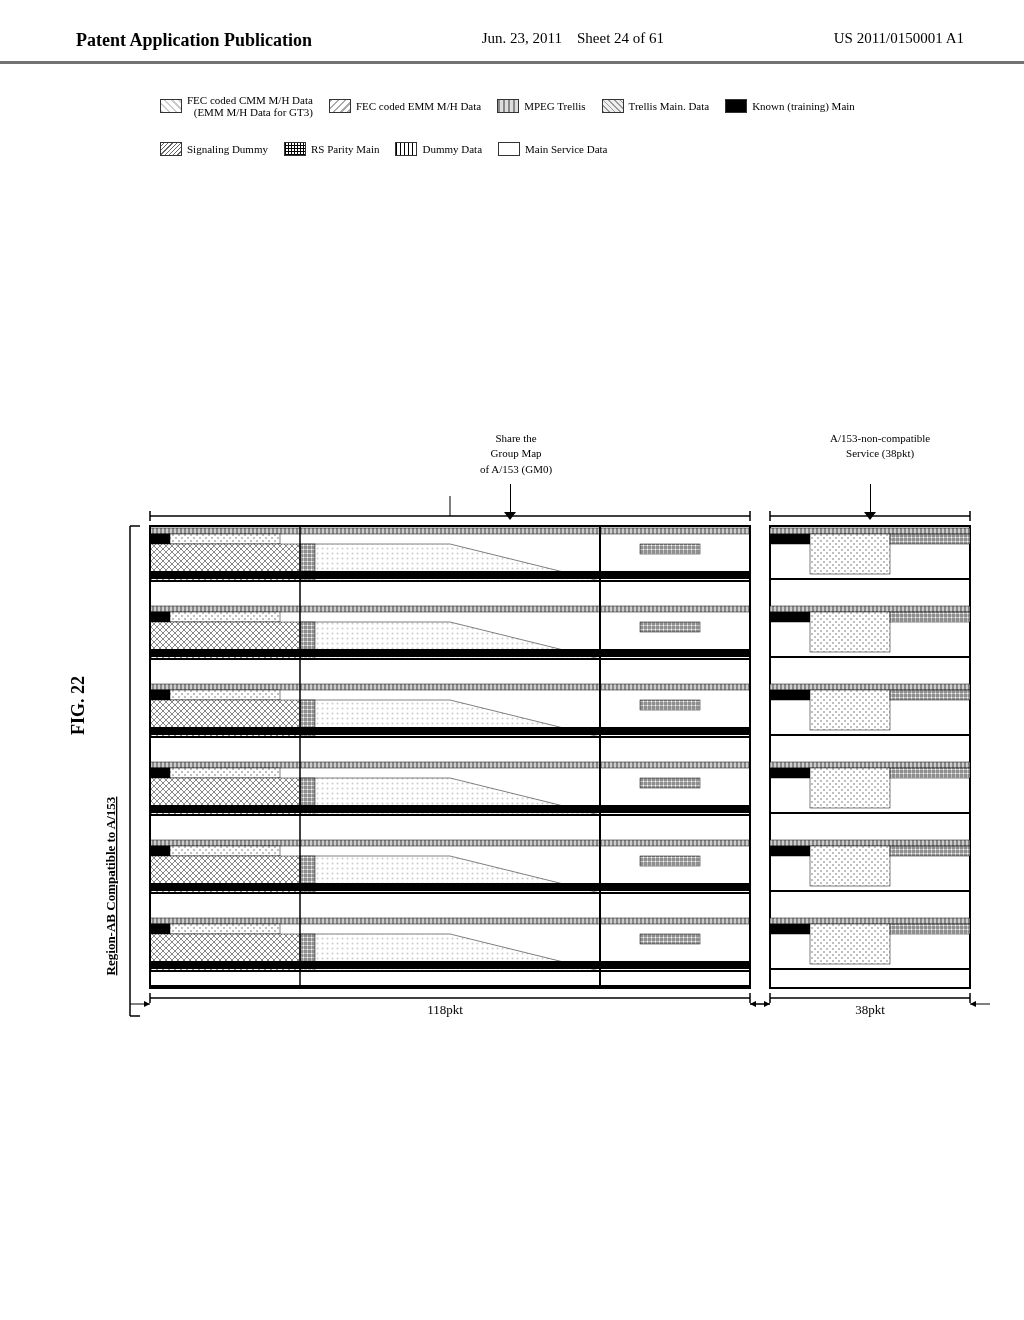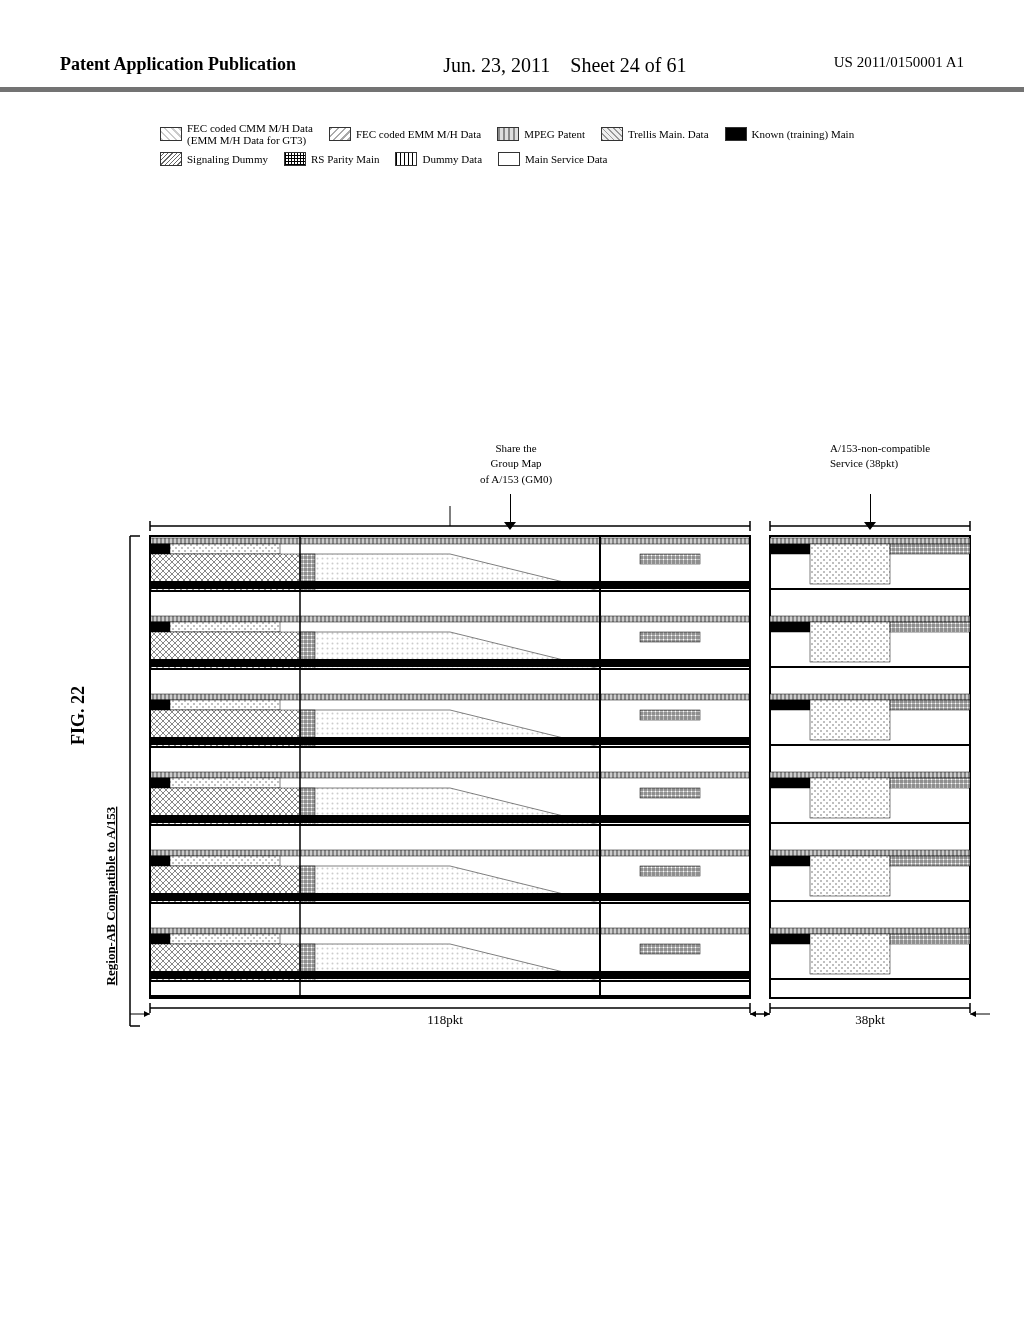"Patent Application Publication" .header { border-bottom: 5px solid #737373 -> 3px solid #737373; margin-top: 24px -> none; padding: 30px 60px 10px 60px -> 30px 60px 10px 76px }
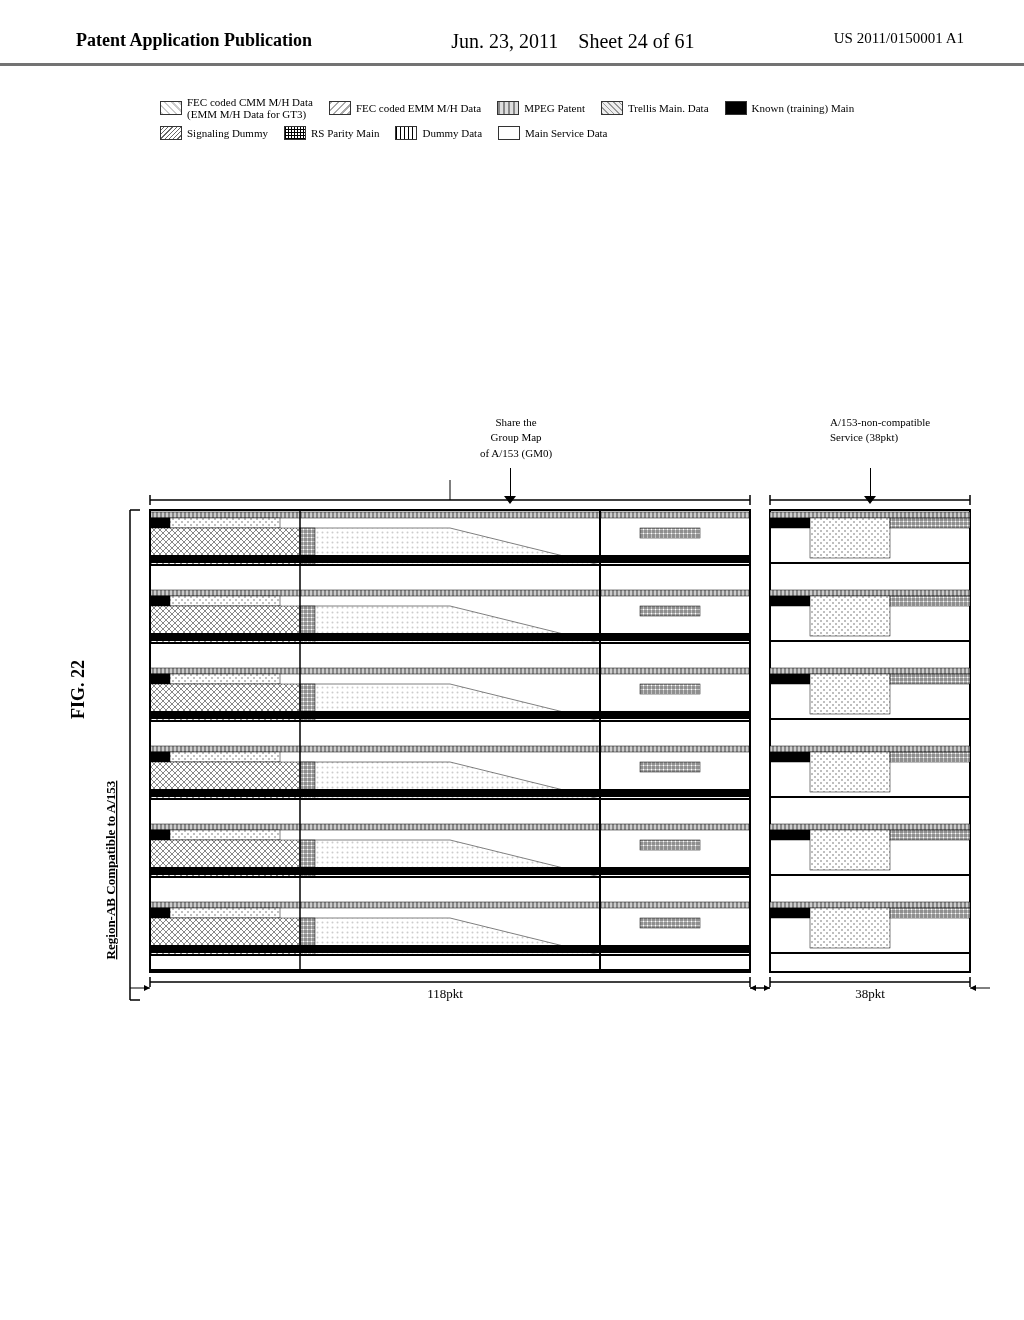"Jun. 23, 2011 Sheet 24" .header-center { font-size: 20px -> 15px }
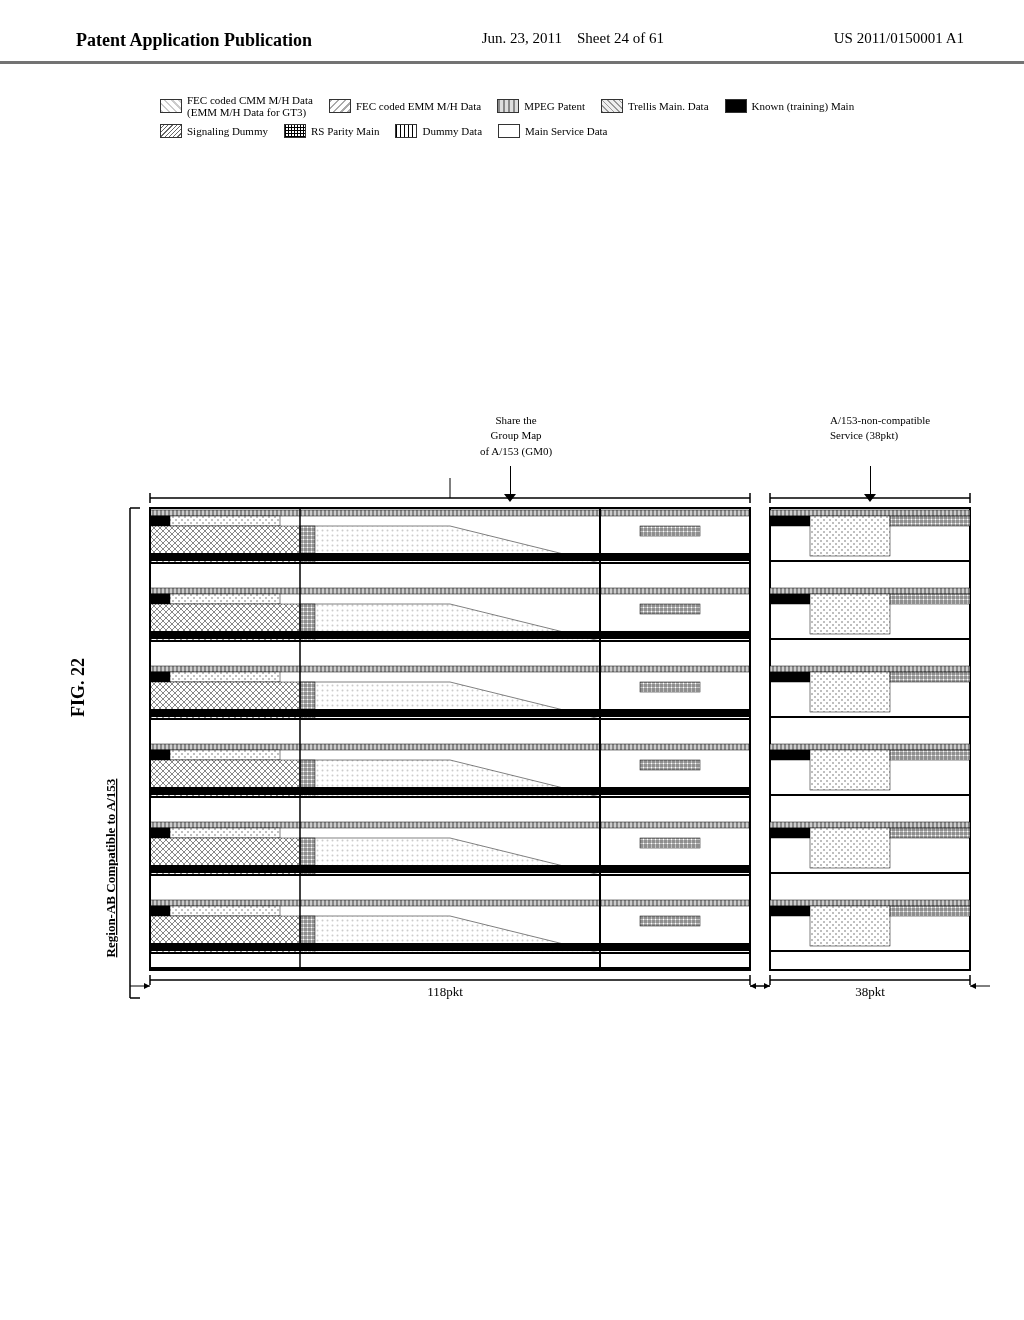"FEC coded CMM M/H Data" .legend-area { gap: 6px 16px -> 24px 16px; text-align: none -> right }
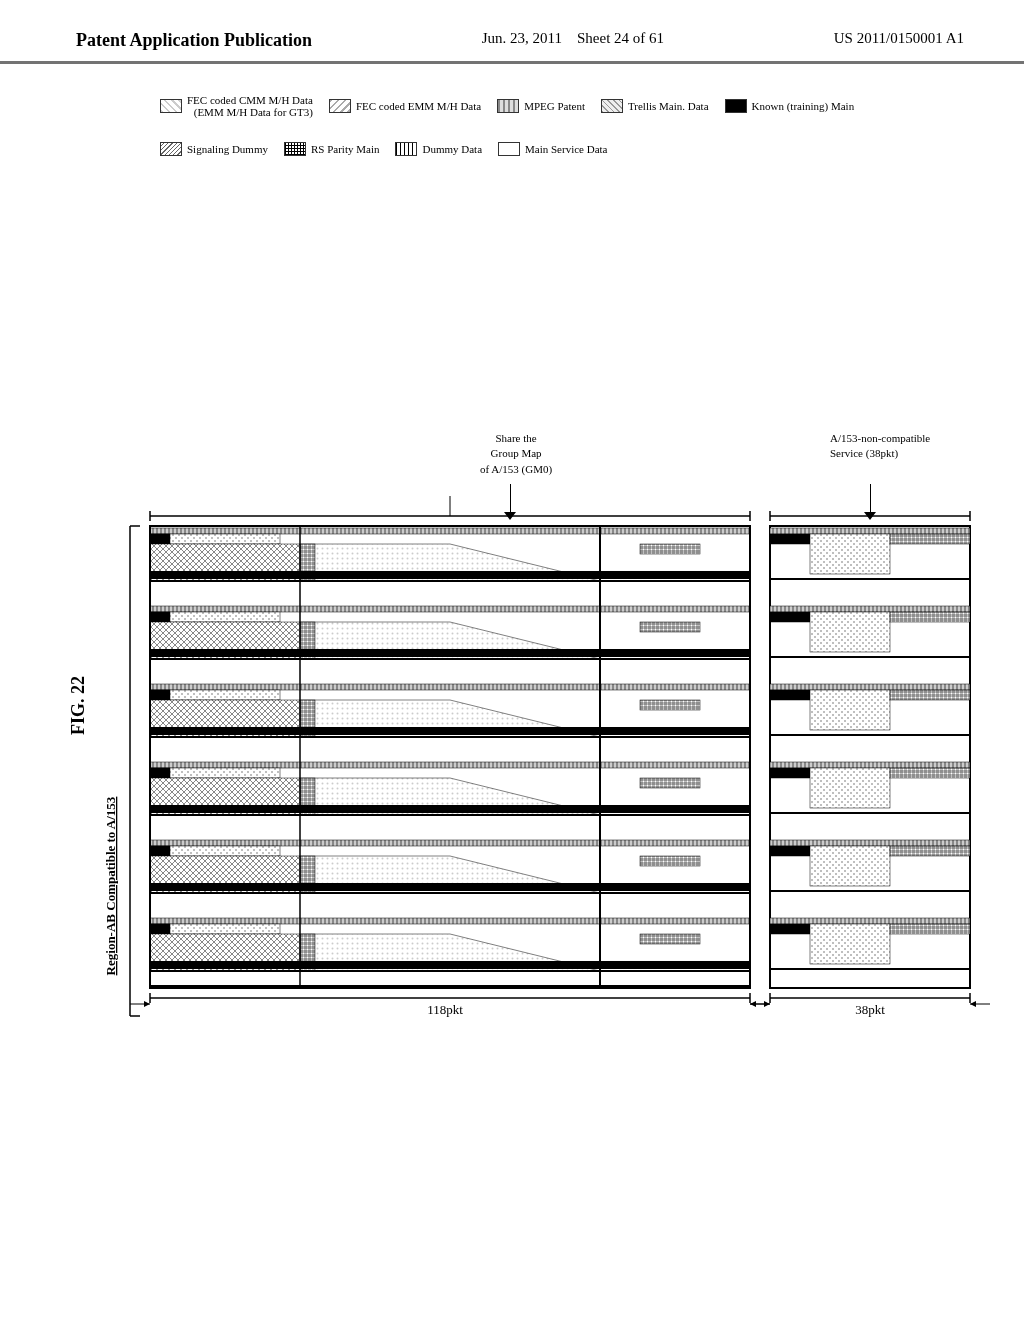"MPEG Patent" span { text: Patent -> Trellis }
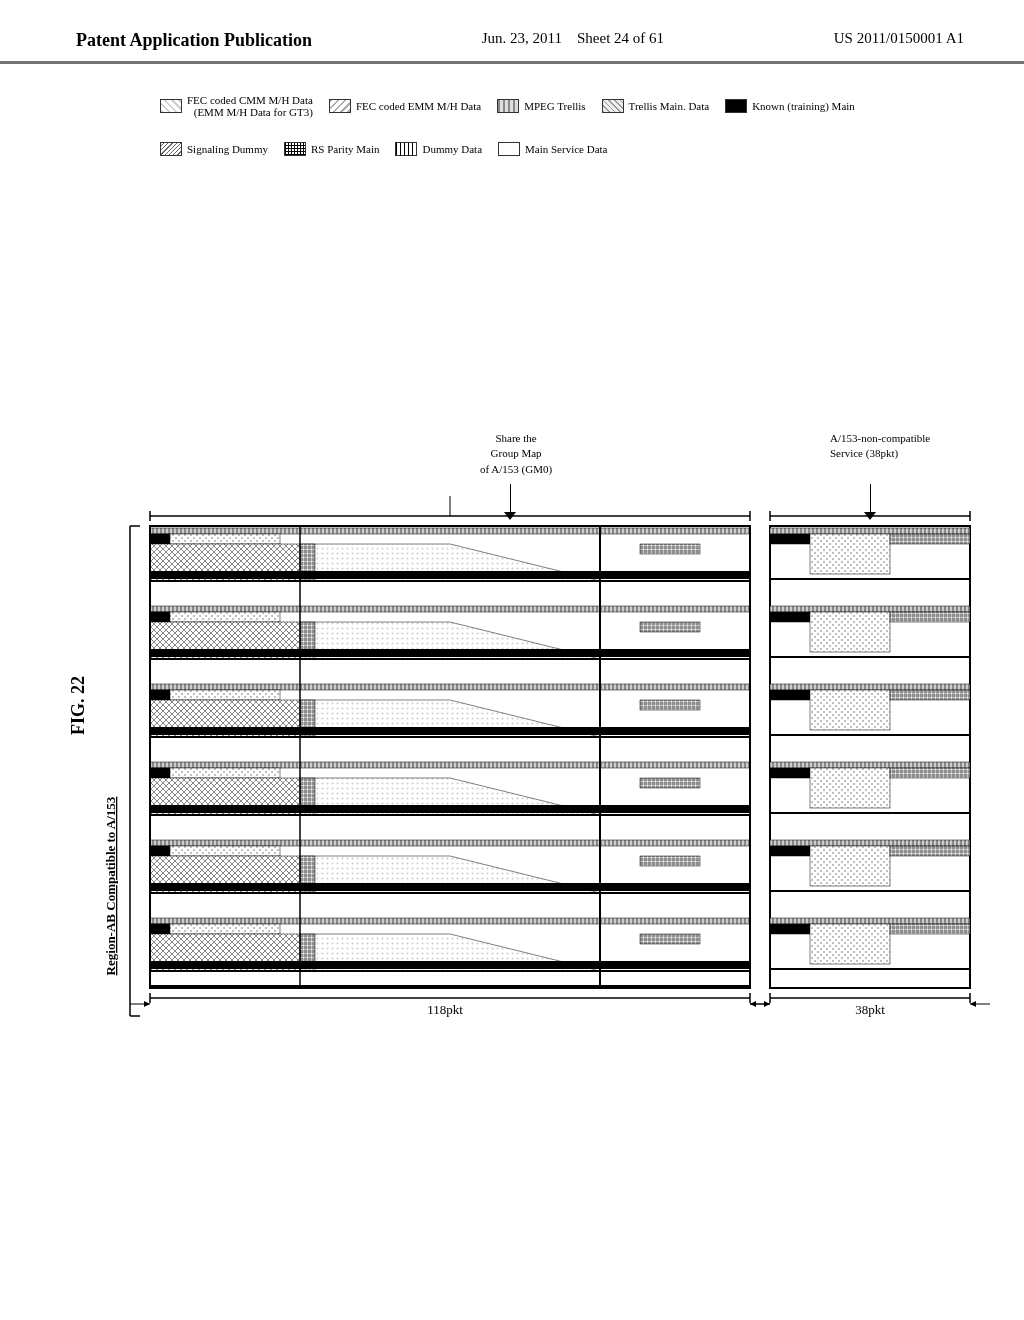"A/153-non-compatible" div { text-align: left -> center }
